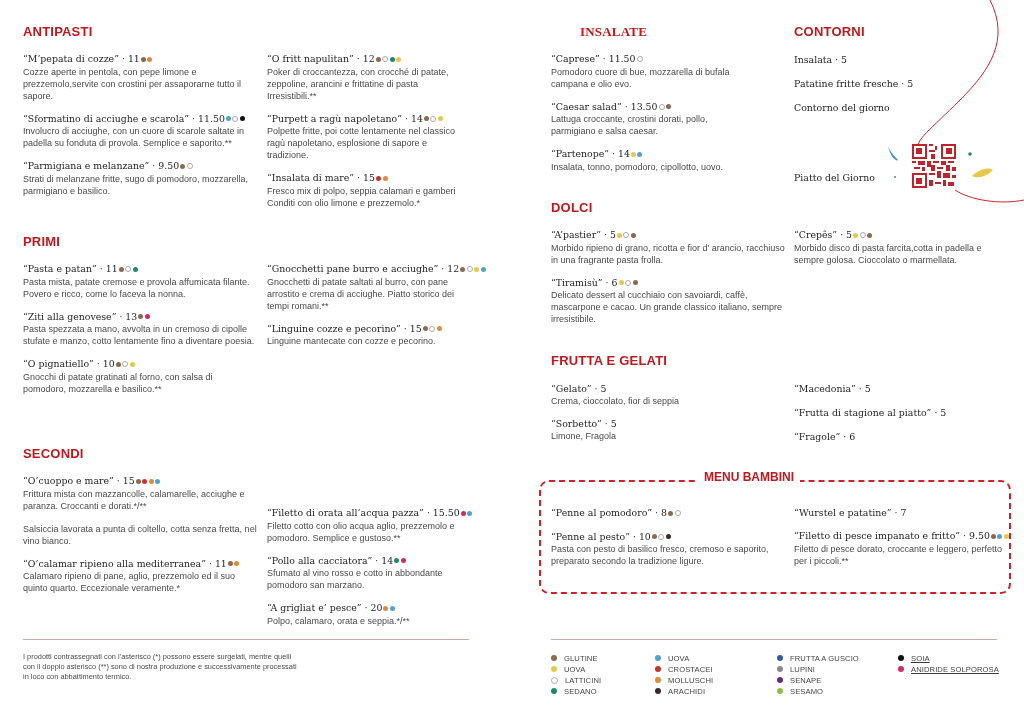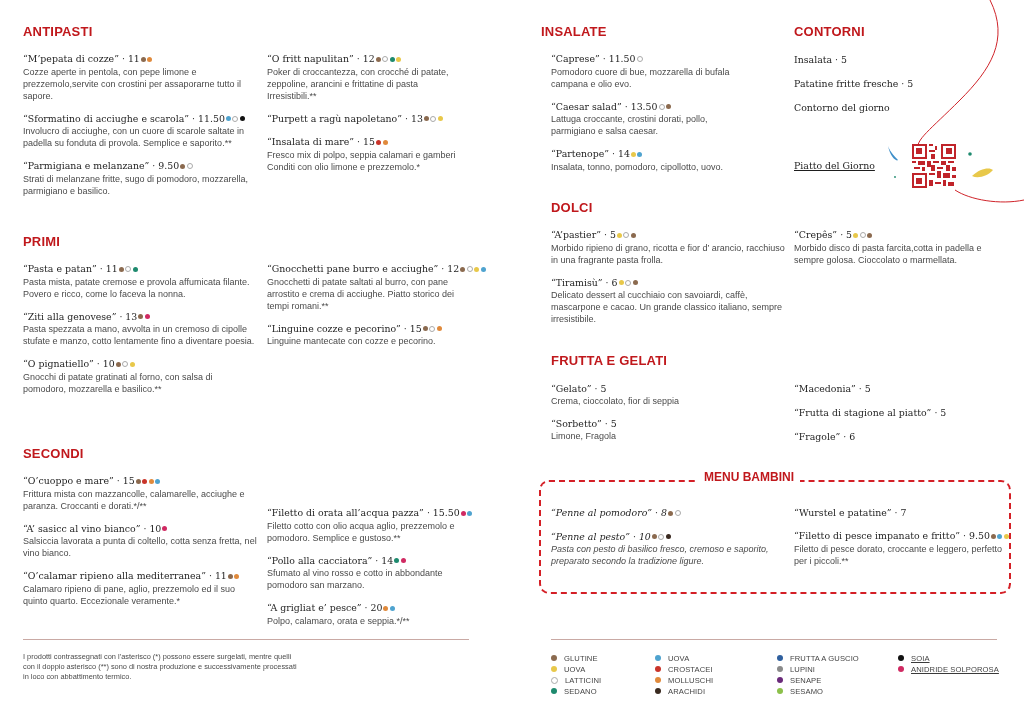"INSALATE" h2.section-title { font-family: none -> Liberation Serif, serif; left: 541px -> 580px }
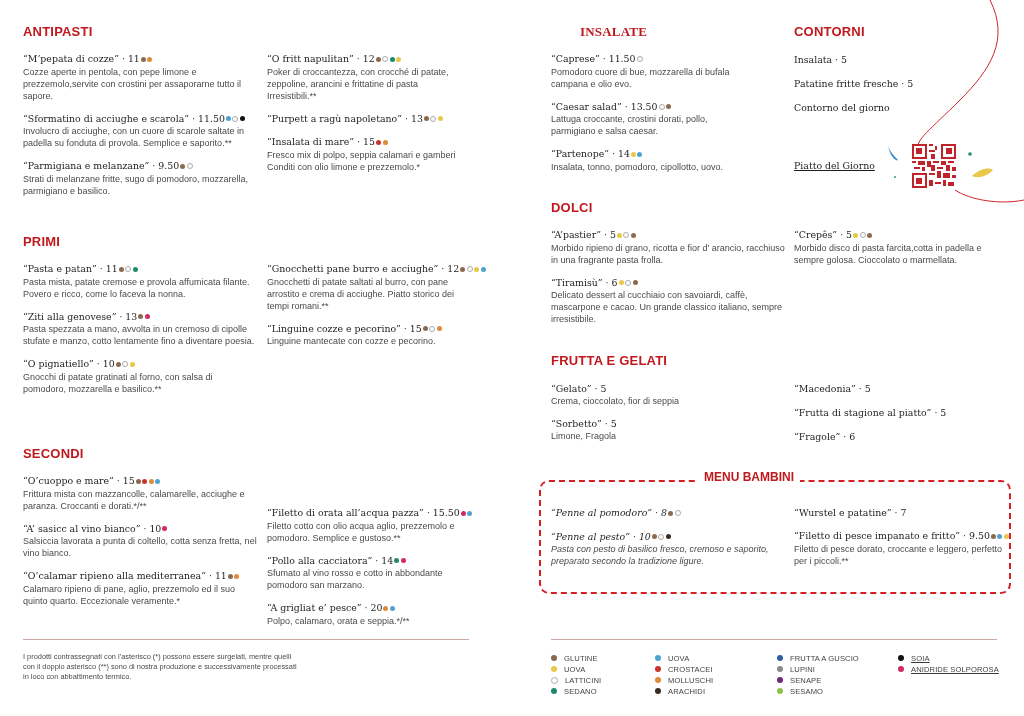"“Purpett a ragù napoletano” ·" span { text: 13 -> 14 }
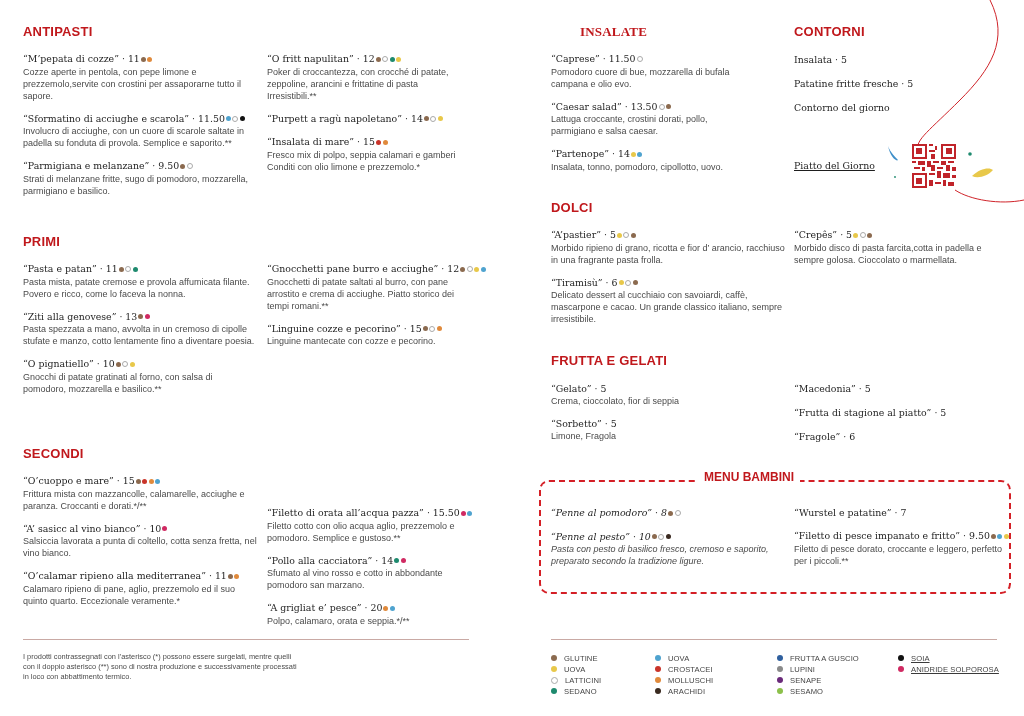"Polpette fritte, poi cotte lentamente" div.item-desc { html: none -> <div>Polpette fritte, poi cotte lentamente nel classico ragù napoletano, esplosione di sapore e tradizione.</div> }
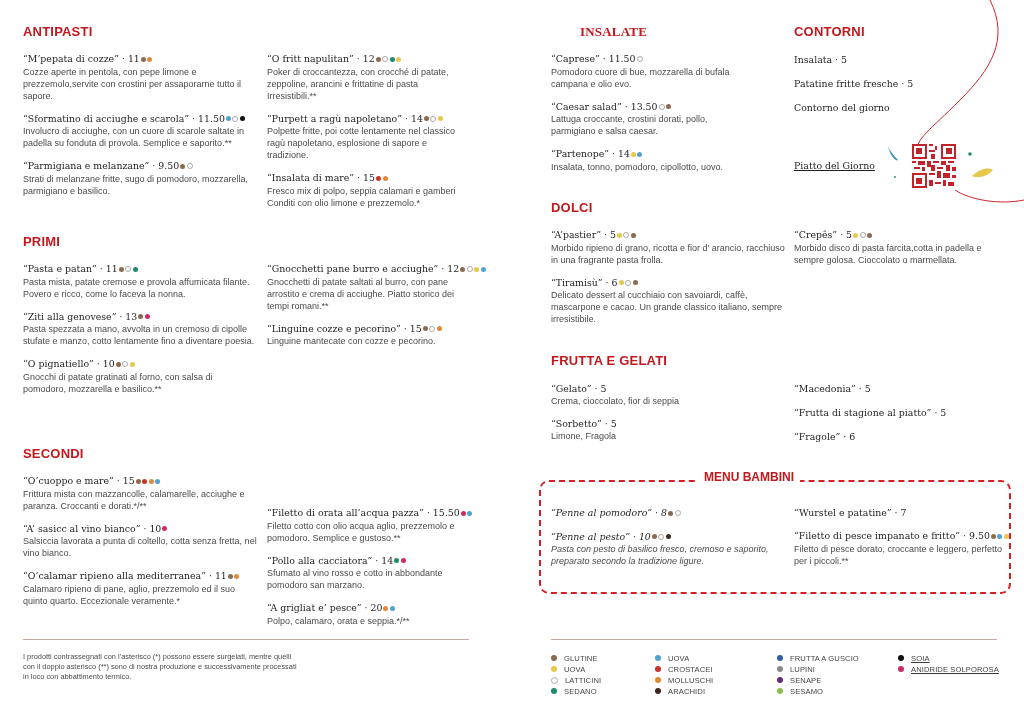"Piatto del Giorno" div.simple-item { text-decoration: underline -> none; top: 160px -> 172px }
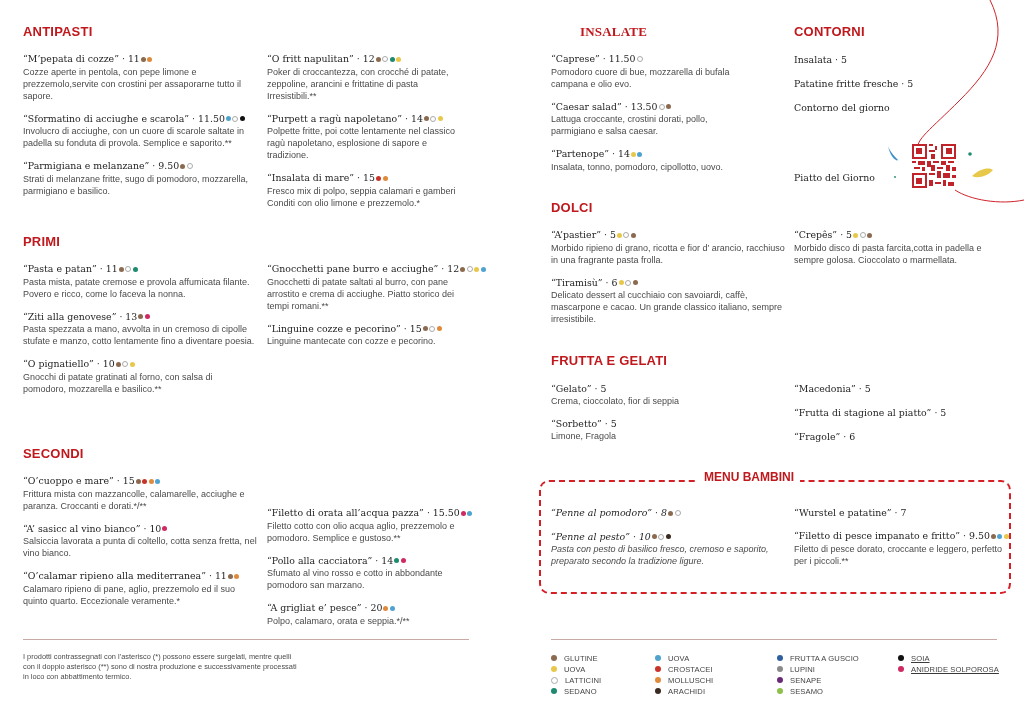"“Penne al pomodoro” · 8" div.col { font-style: italic -> none }
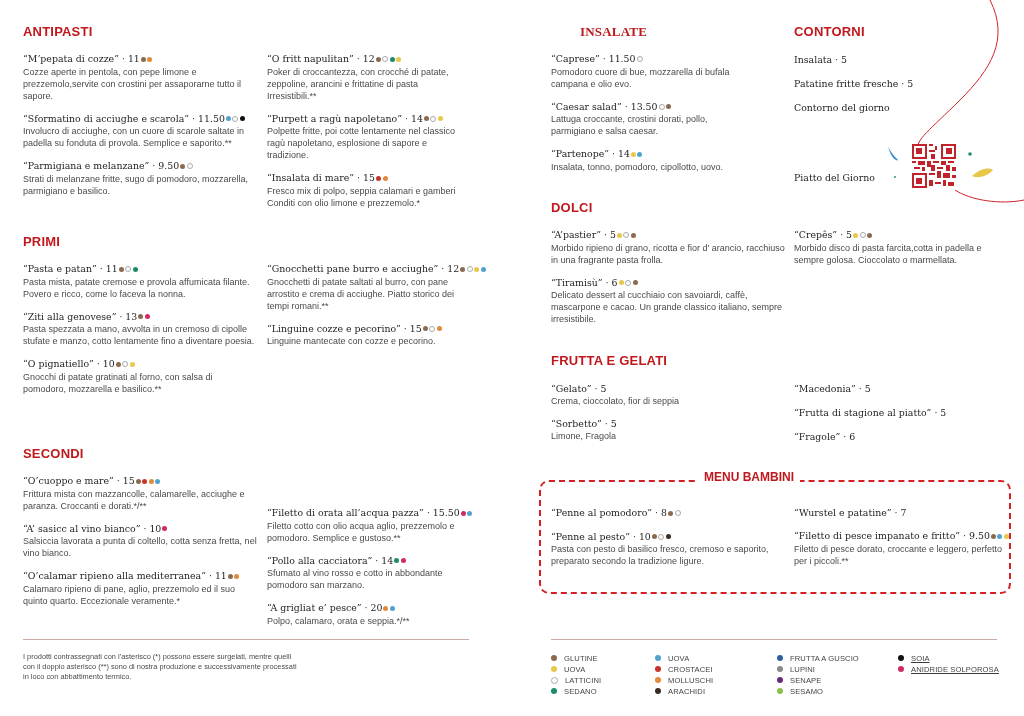"“A’ sasicc al vino bianco”" div.item-name { html: <div><span>“A’ sasicc al vino bianco” · 10</span><span><span></span></span></div> -> none }
